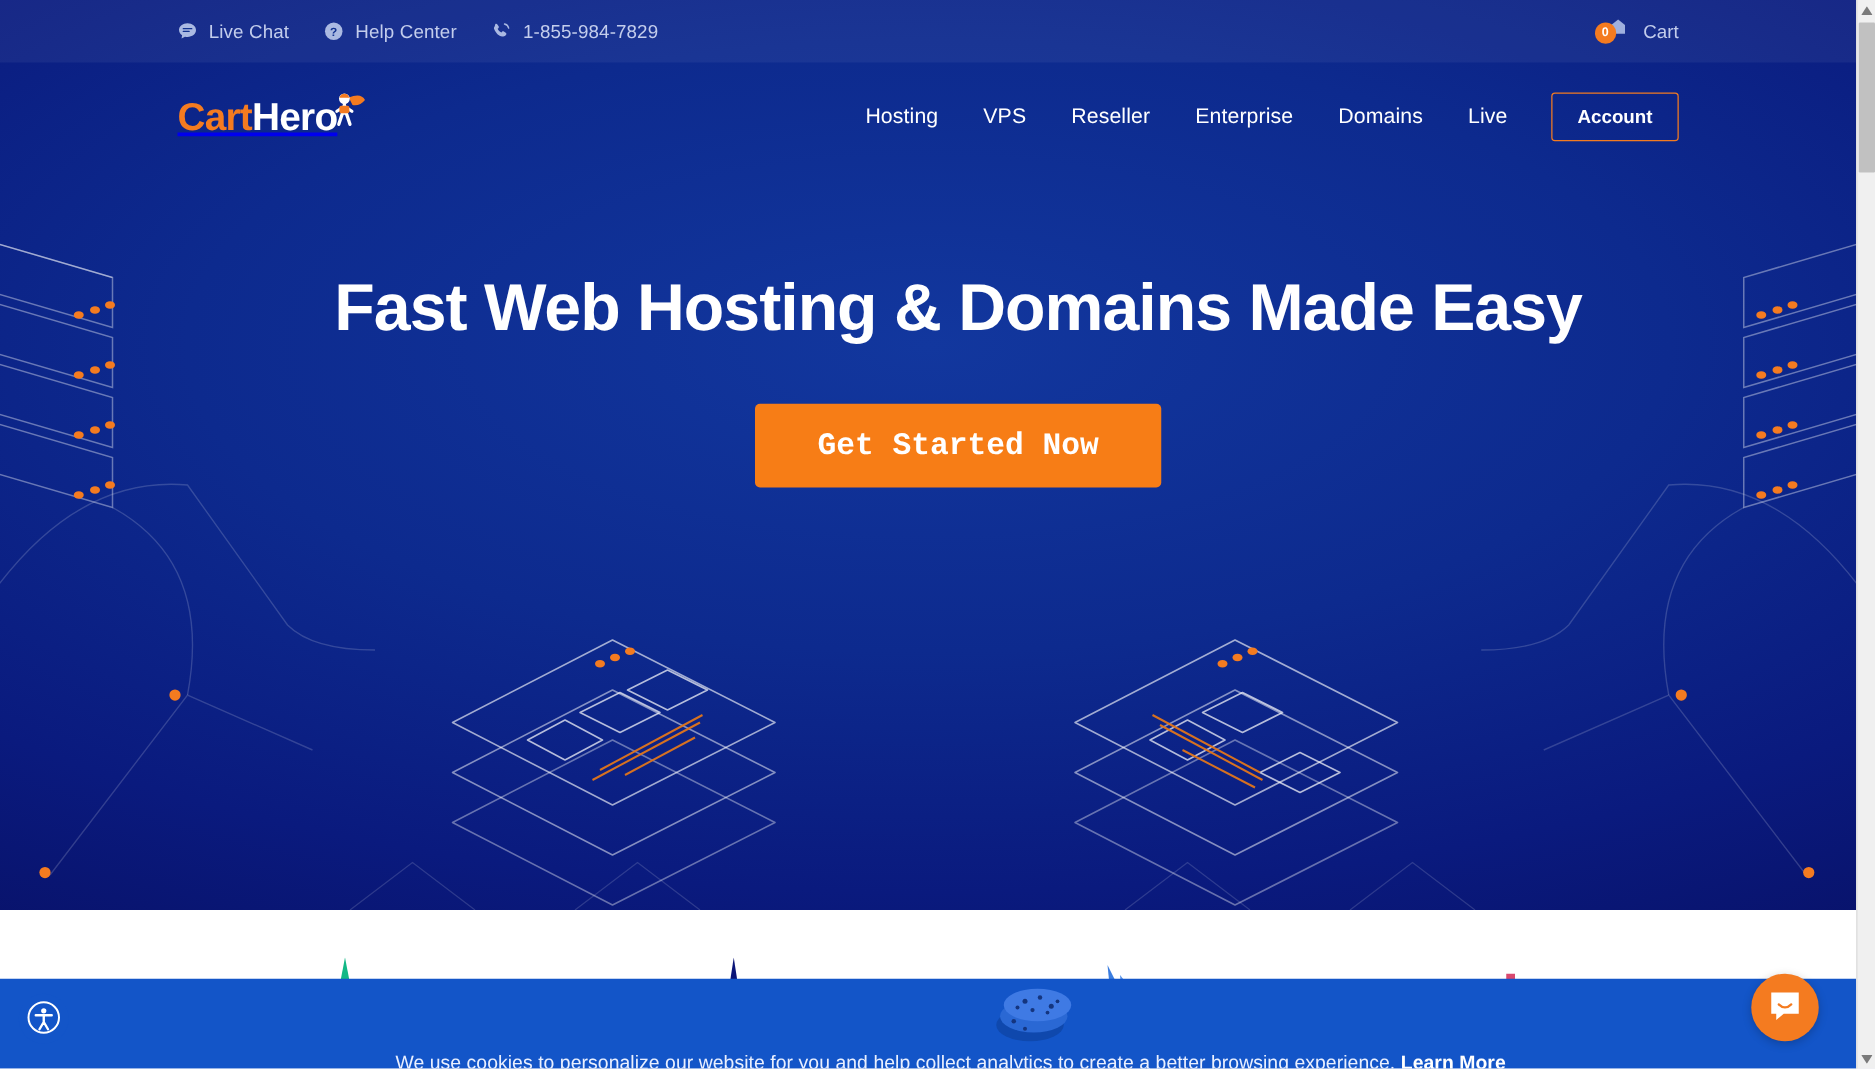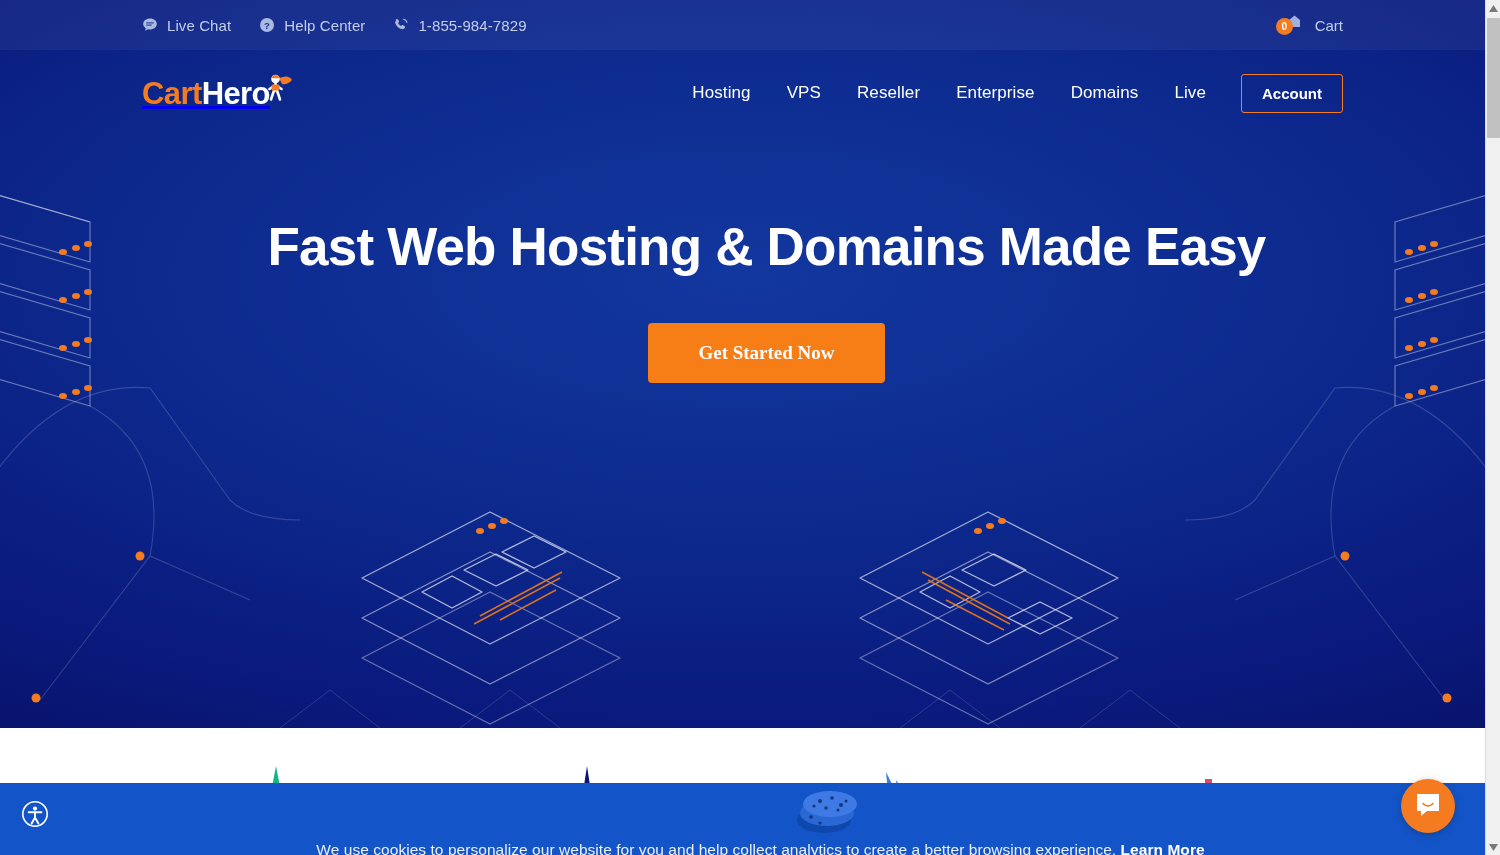"Get Started Now" .cta-btn { font-family: Liberation Serif, serif -> Liberation Mono, monospace; font-size: 19px -> 25px }
